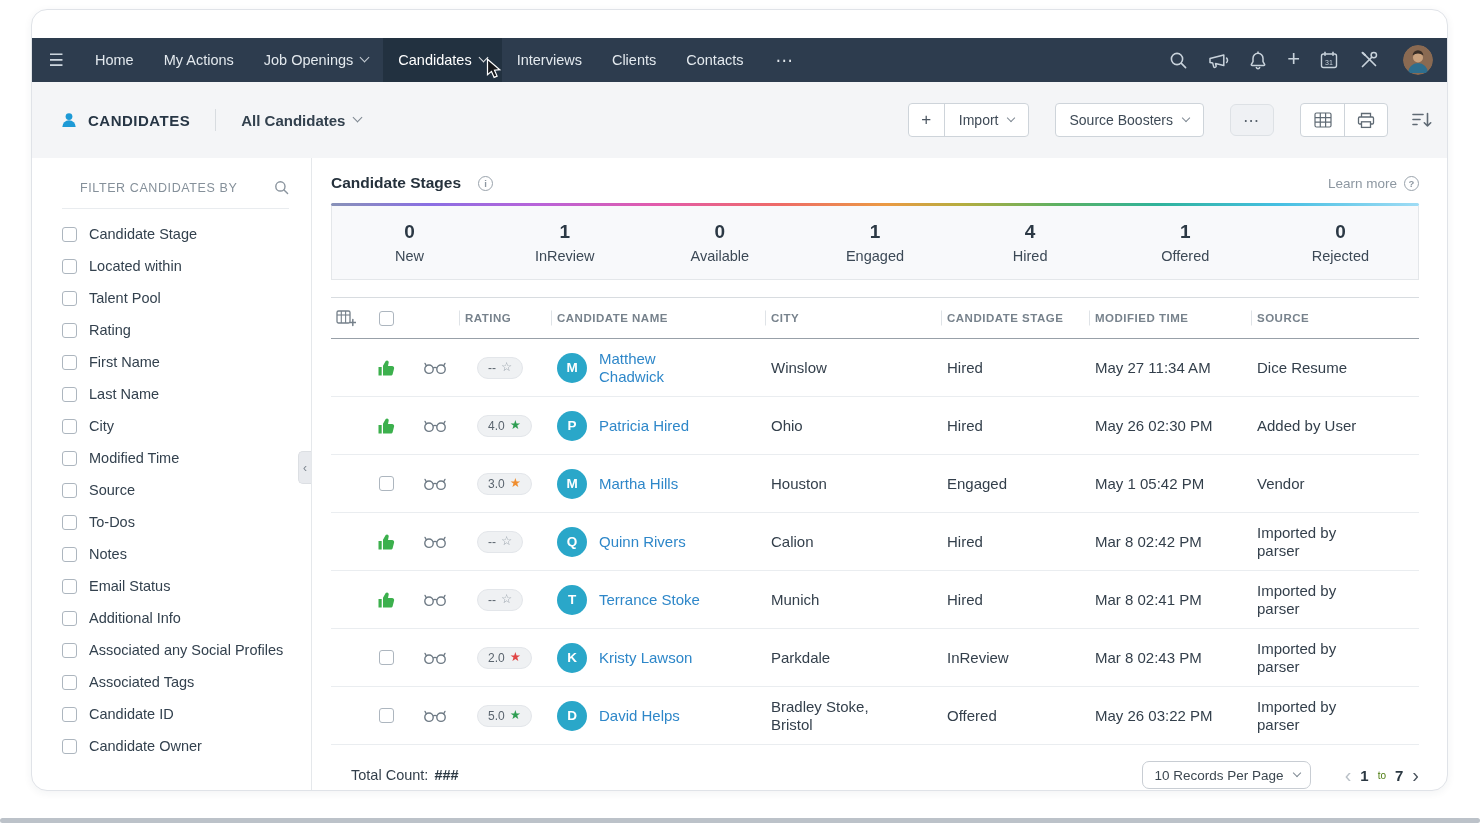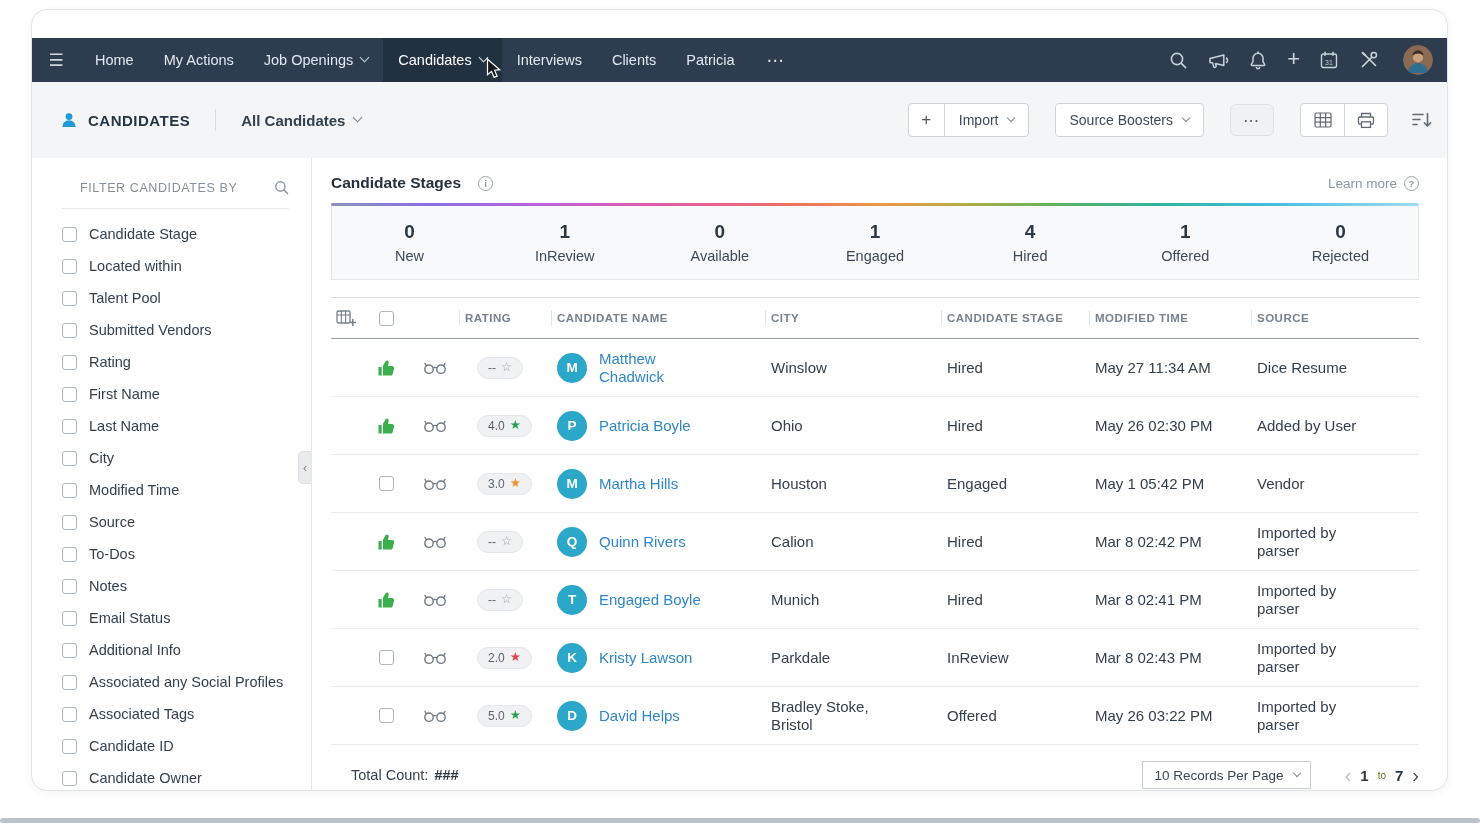"Patricia" span { text: Patricia -> Contacts }
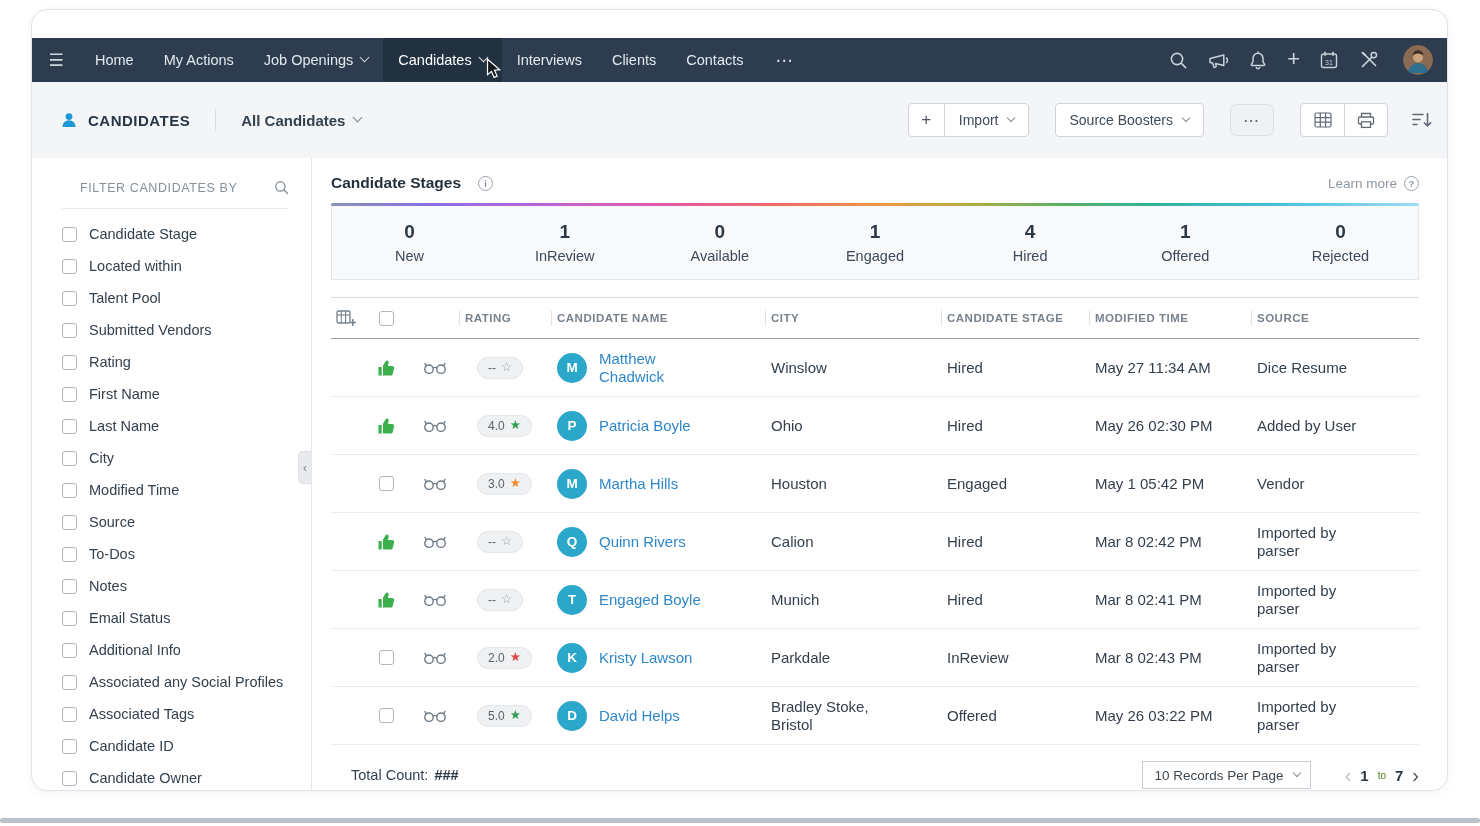"Submitted Vendors" div.filter-item { html: <div> <span></span> <span>Submitted Vendors</span> </div> -> none }
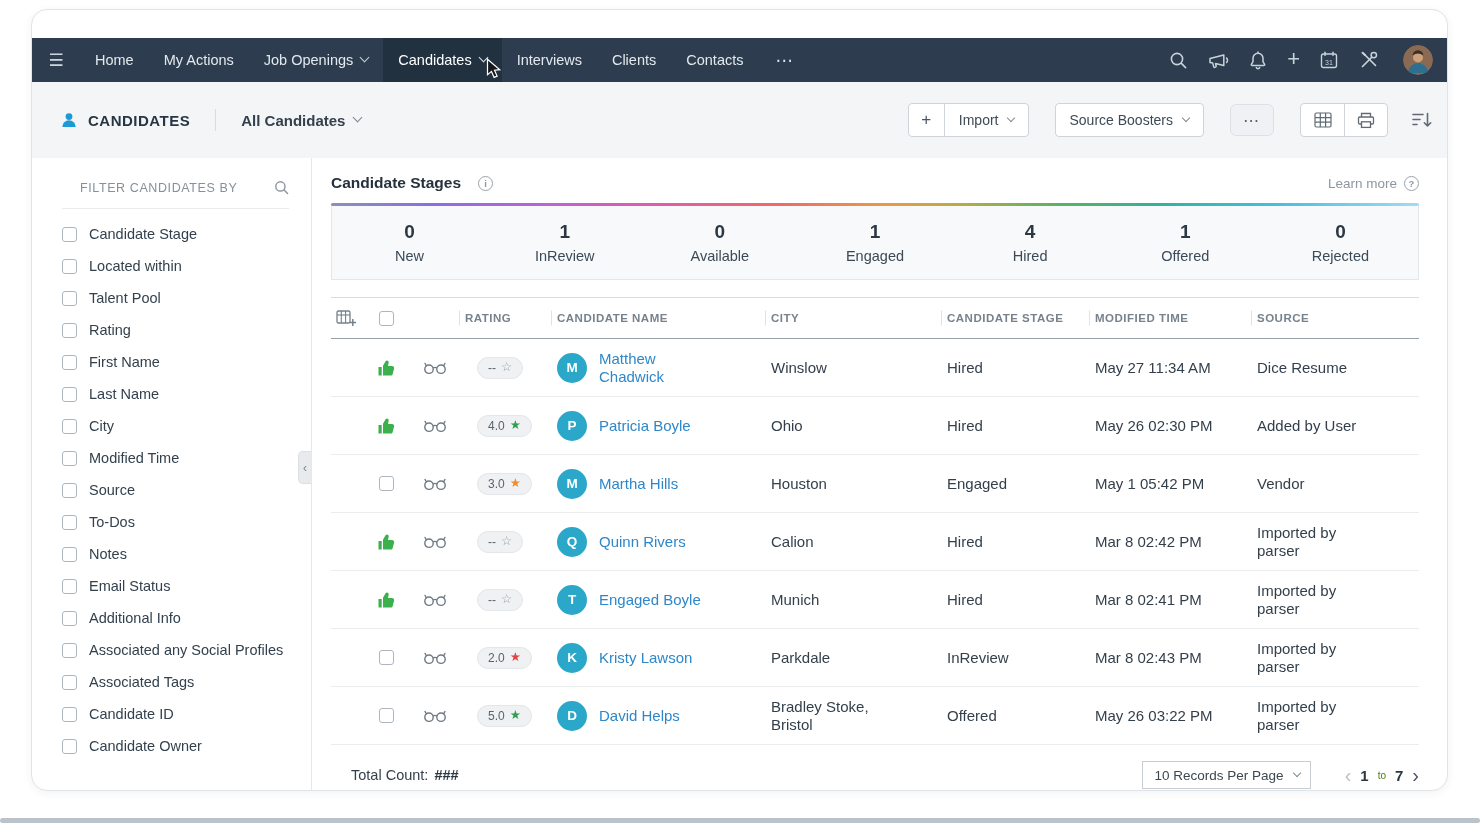"Patricia Boyle" a.cand-name { text: Boyle -> Hired }
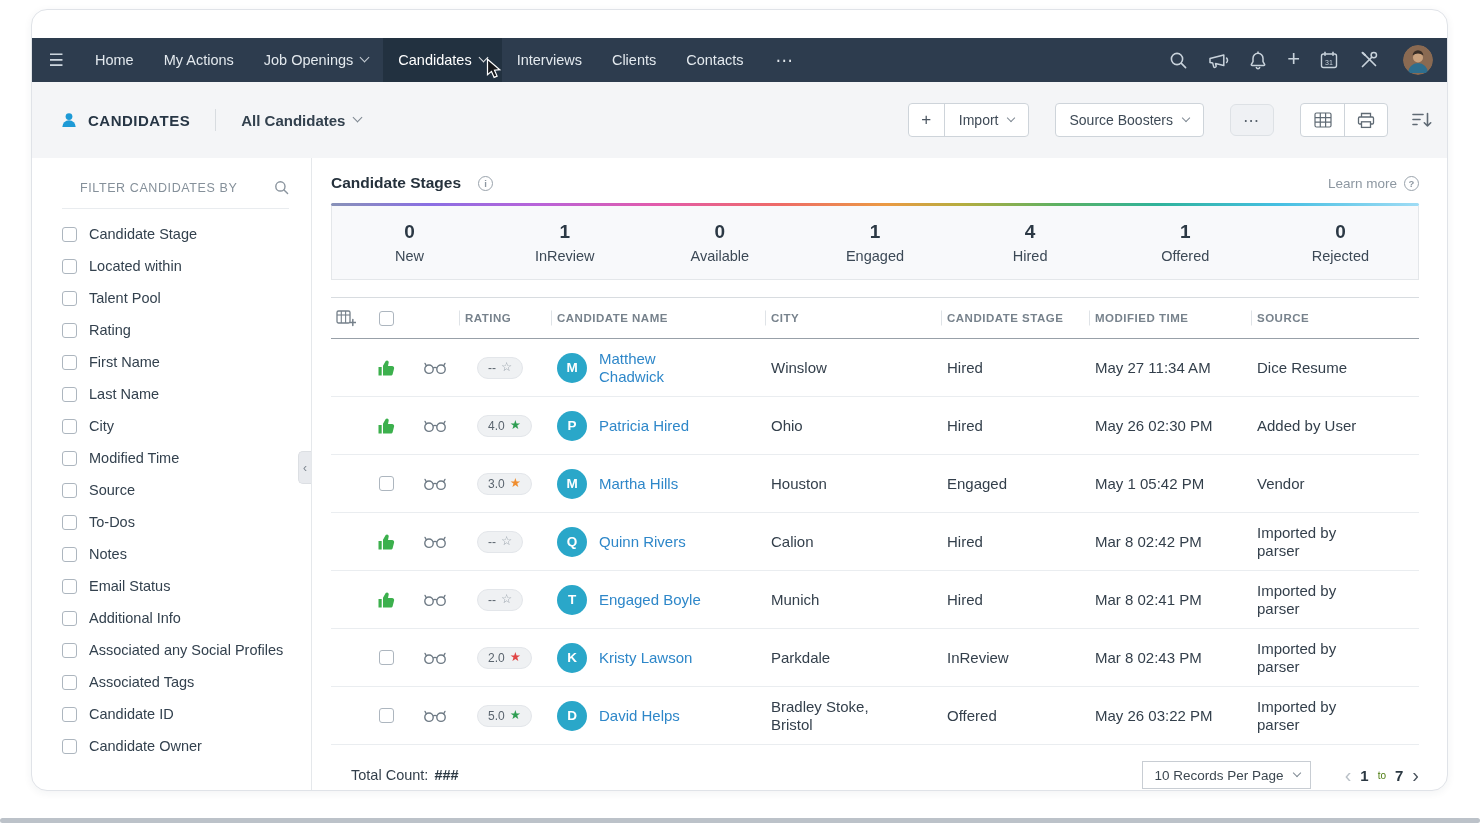"Engaged Boyle" a.cand-name { text: Engaged Boyle -> Terrance Stoke }
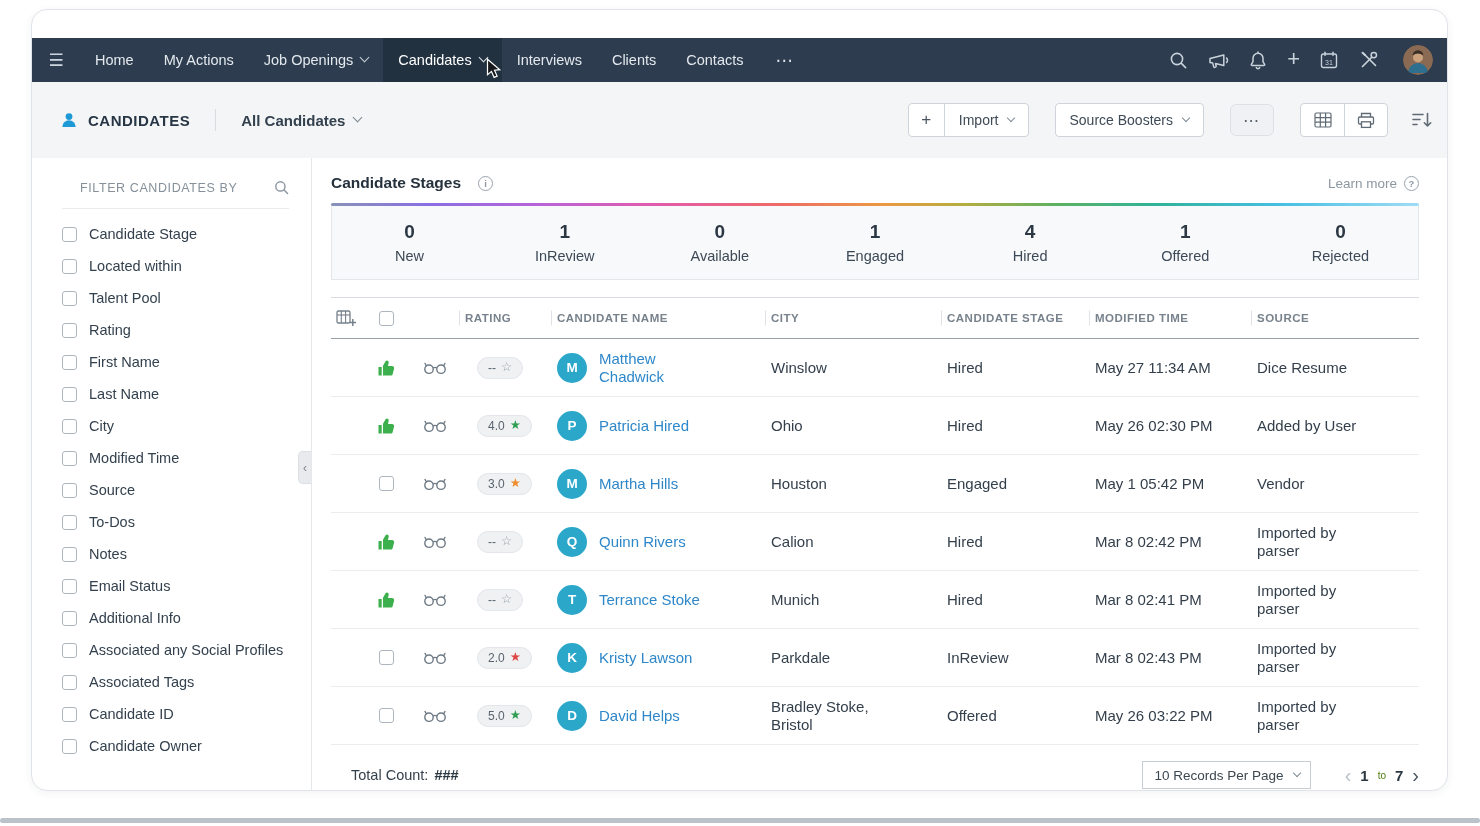"10 Records Per Page" .per-page { border-radius: 0 -> 7px }
